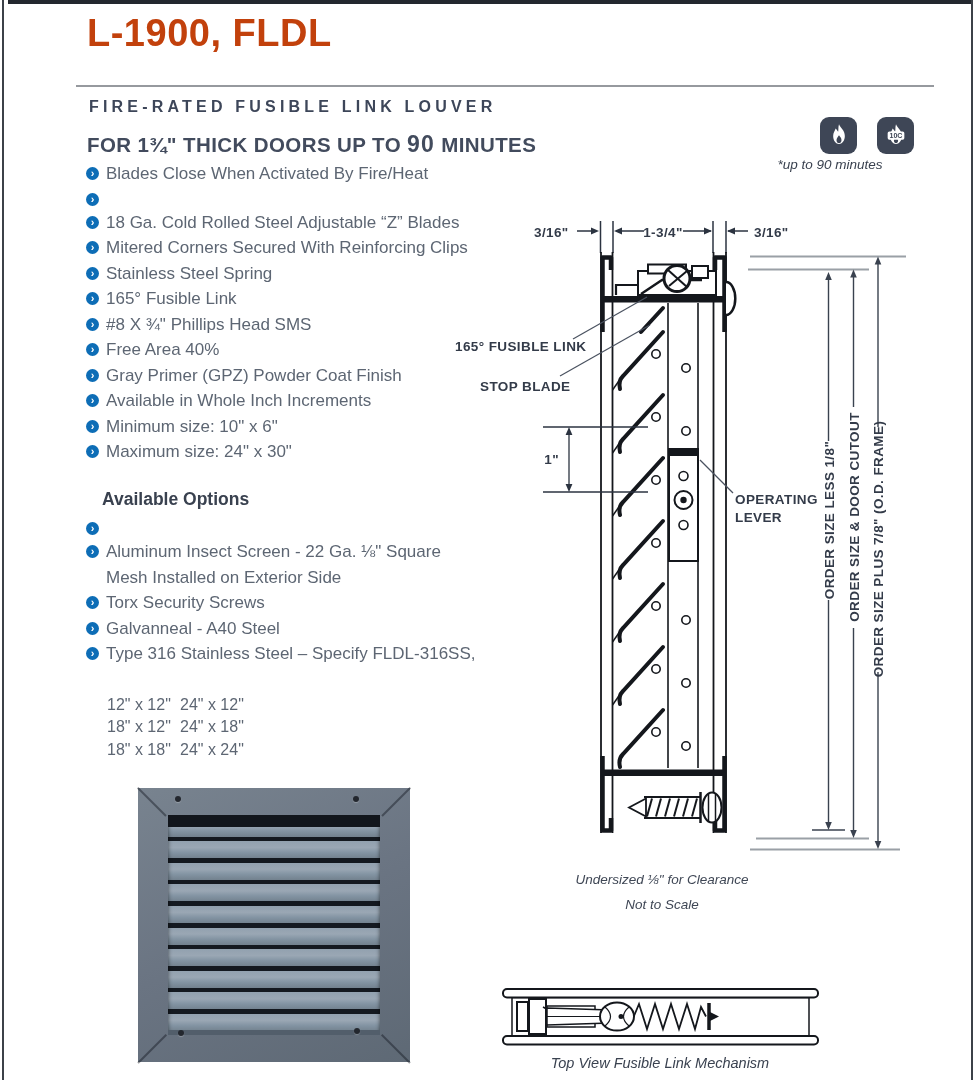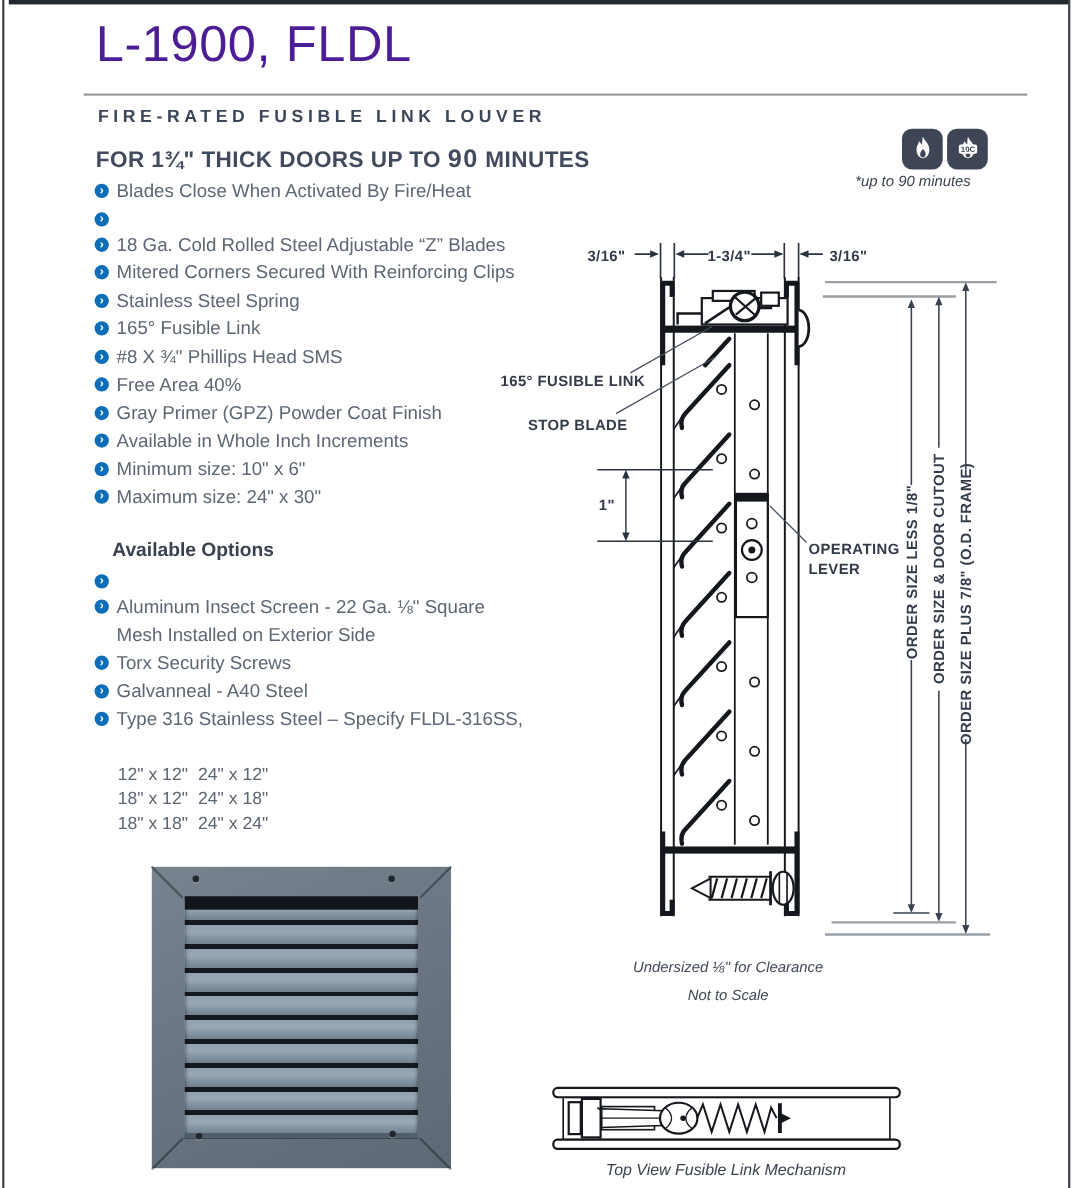"L-1900, FLDL" .title { color: #4c1d95 -> #c2410c; font-size: 46px -> 38px; font-weight: 400 -> 700 }
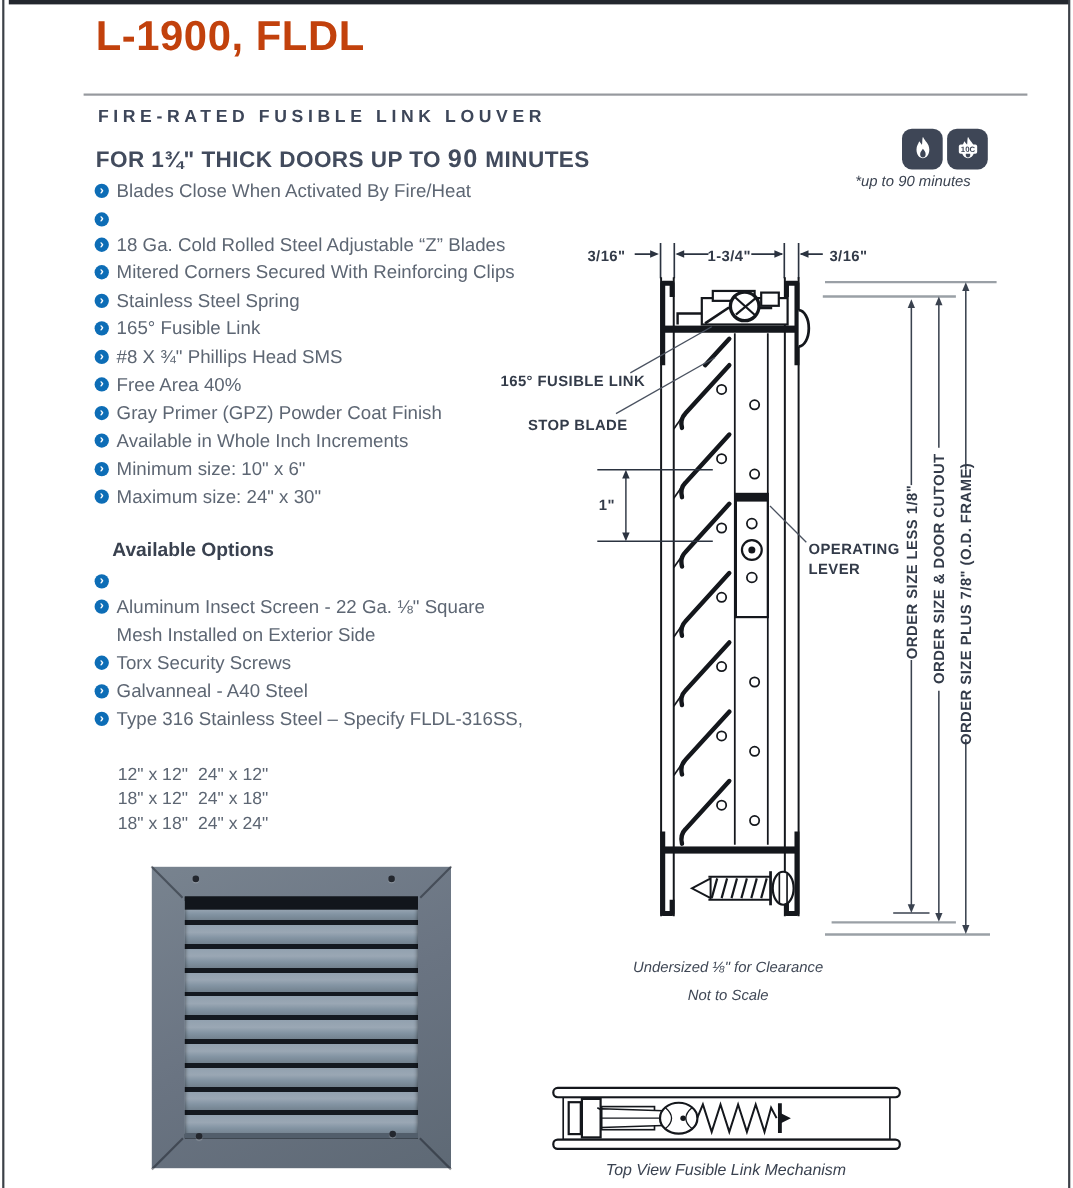"10C" .badges { gap: 4px -> 20px }
